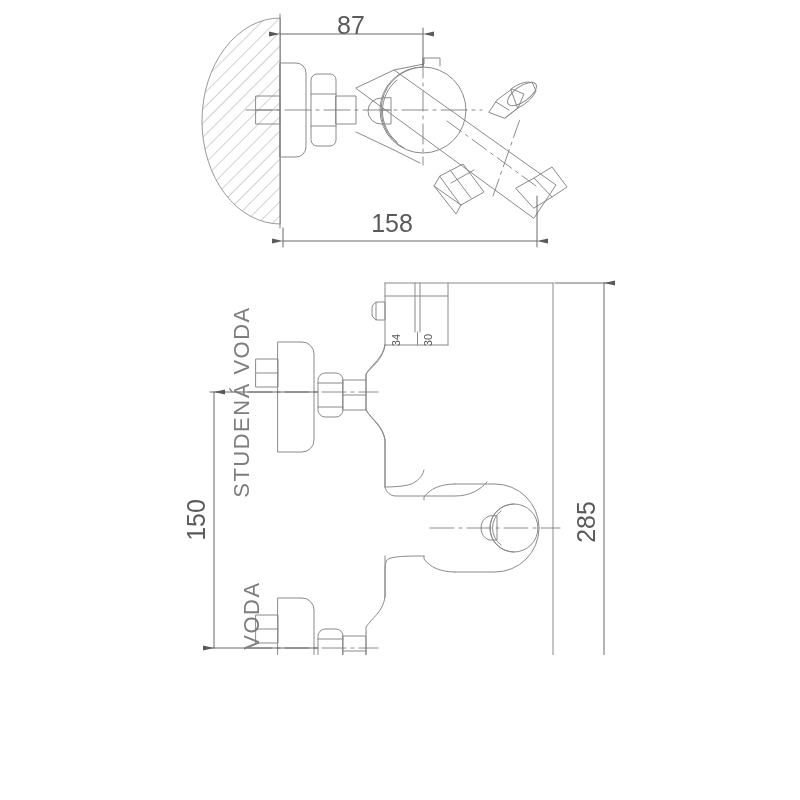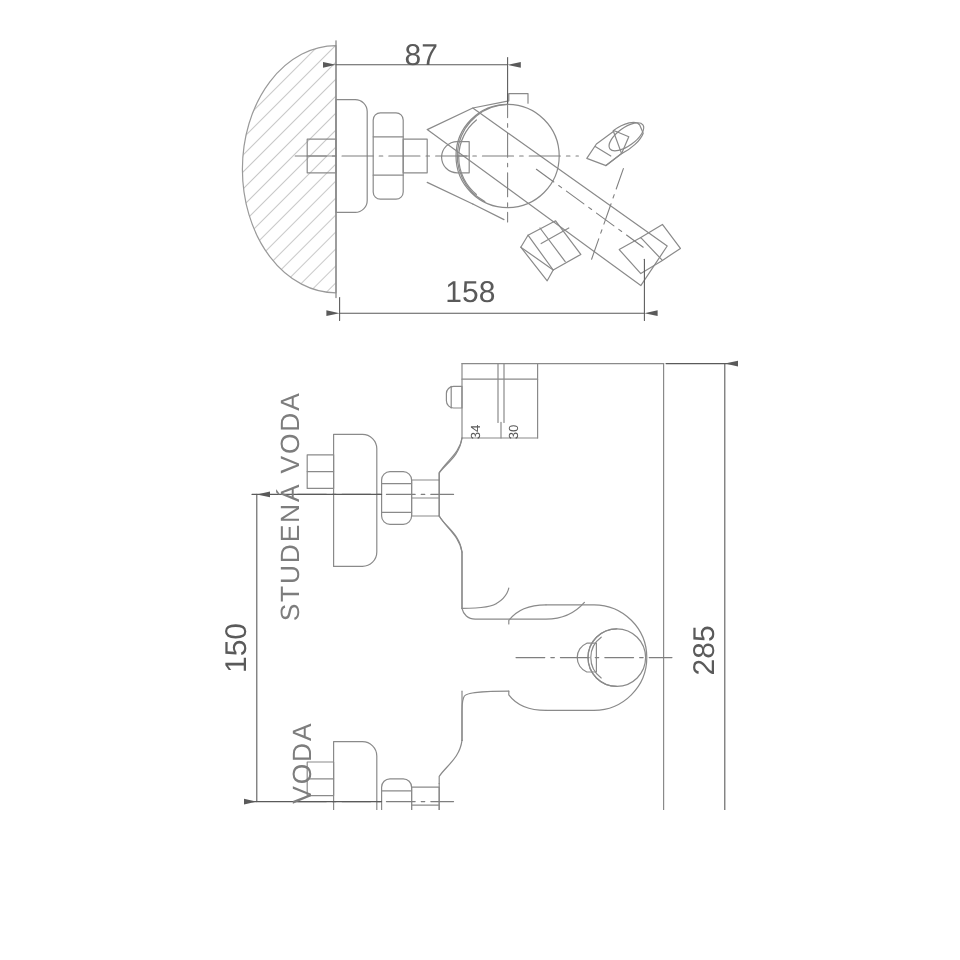"87" #page { margin-top: 20px -> none }
